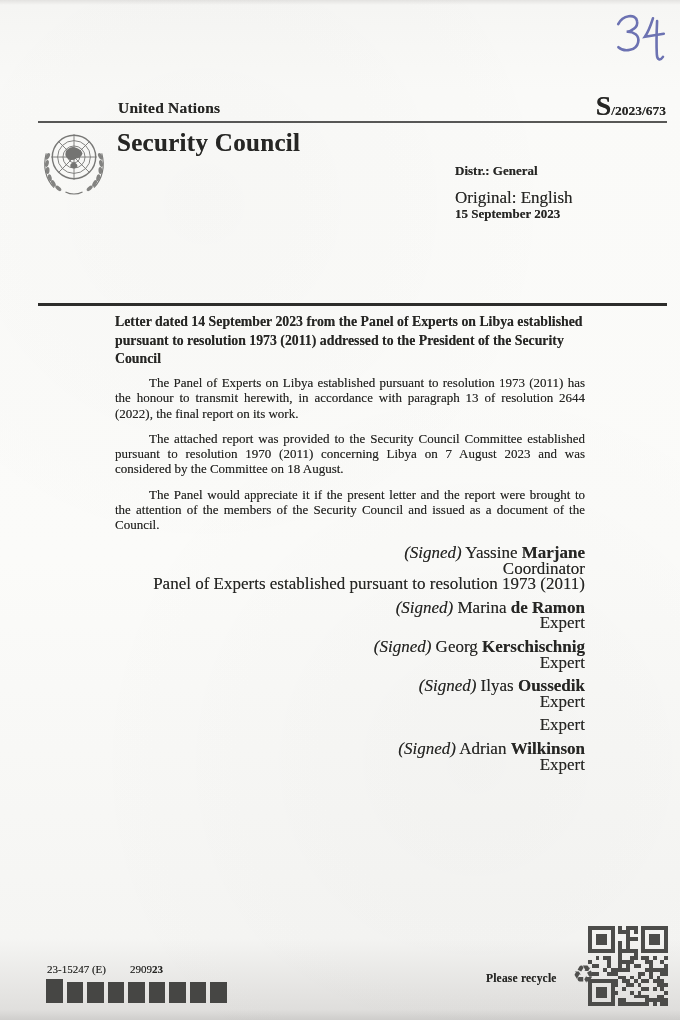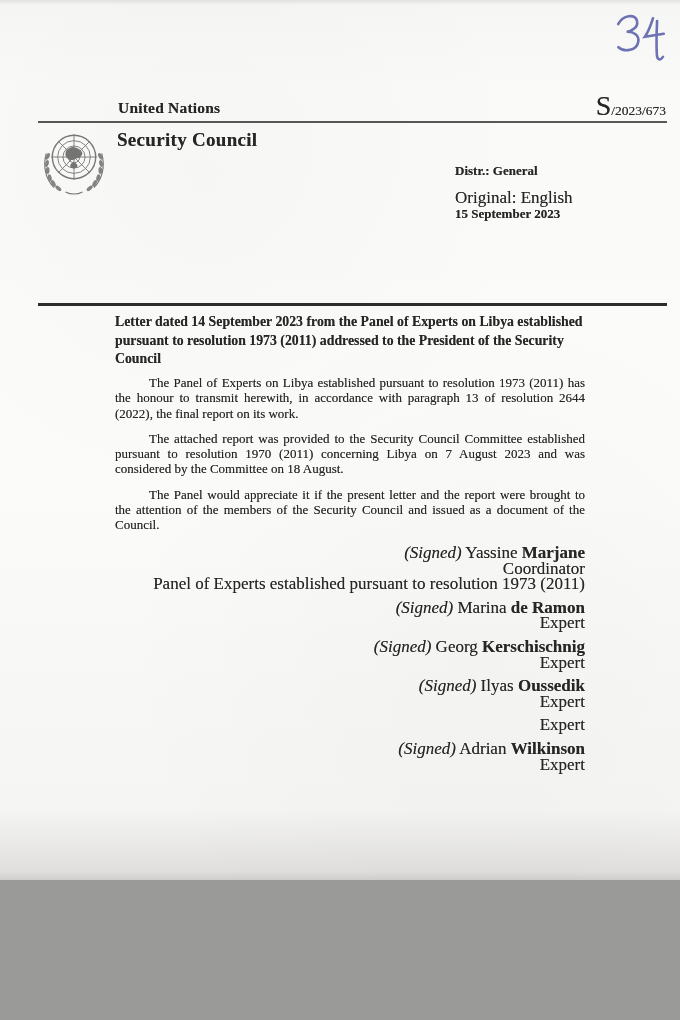"United Nations" .page { height: 880px -> 1020px }
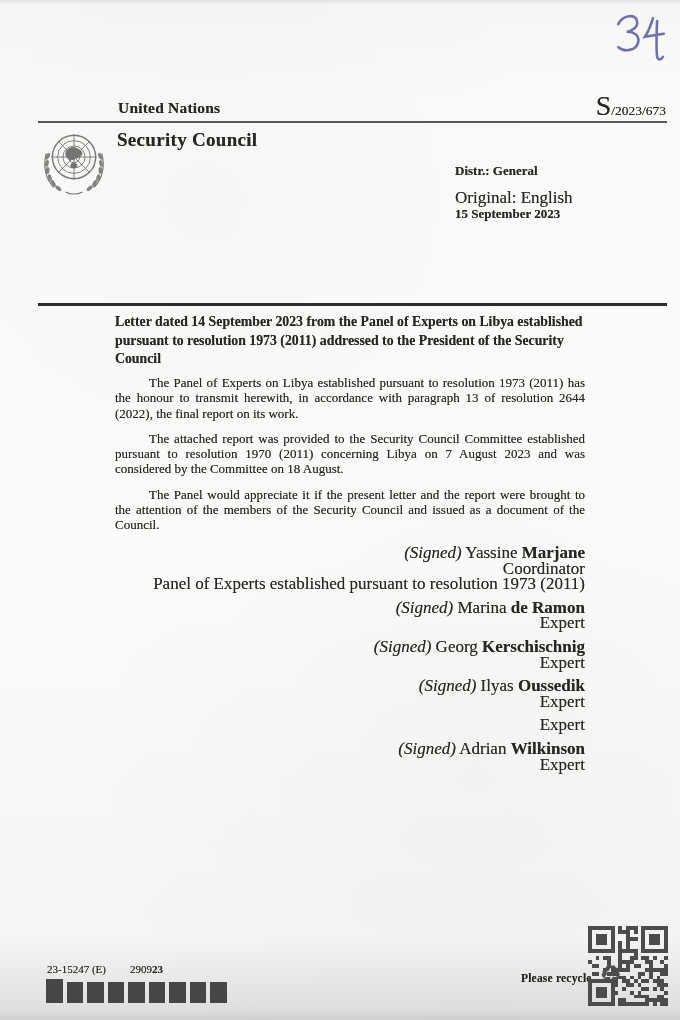"S/2023/673" .doc-symbol { font-weight: normal -> bold }
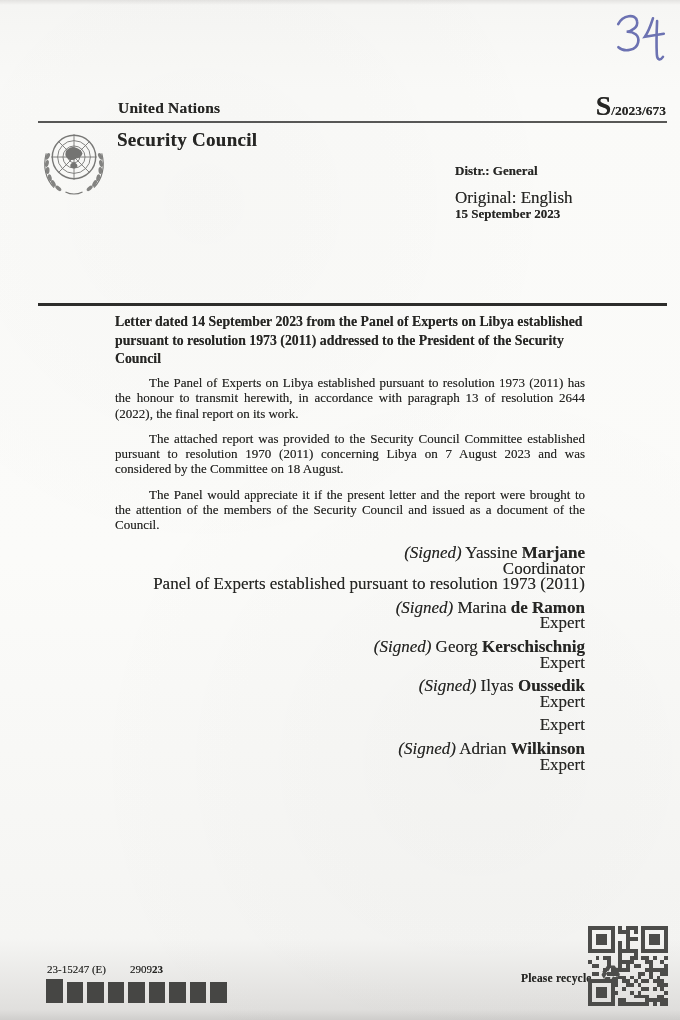"Security Council" .council-title { font-size: 19px -> 25px }
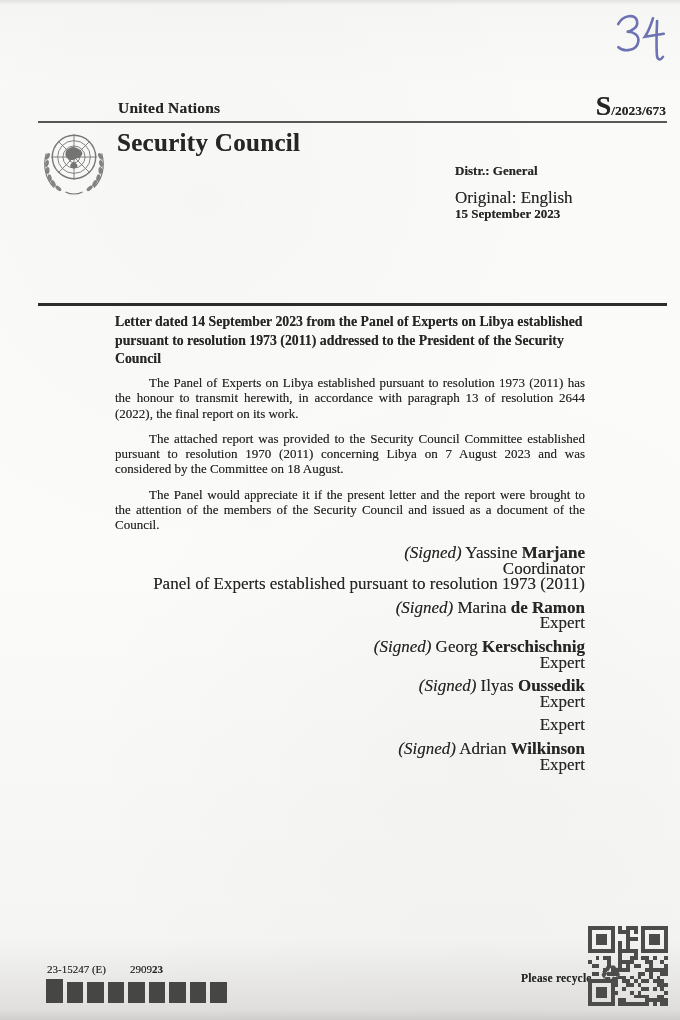"Please recycle" .recycle { gap: 8px -> 16px; margin-left: 35px -> none }
